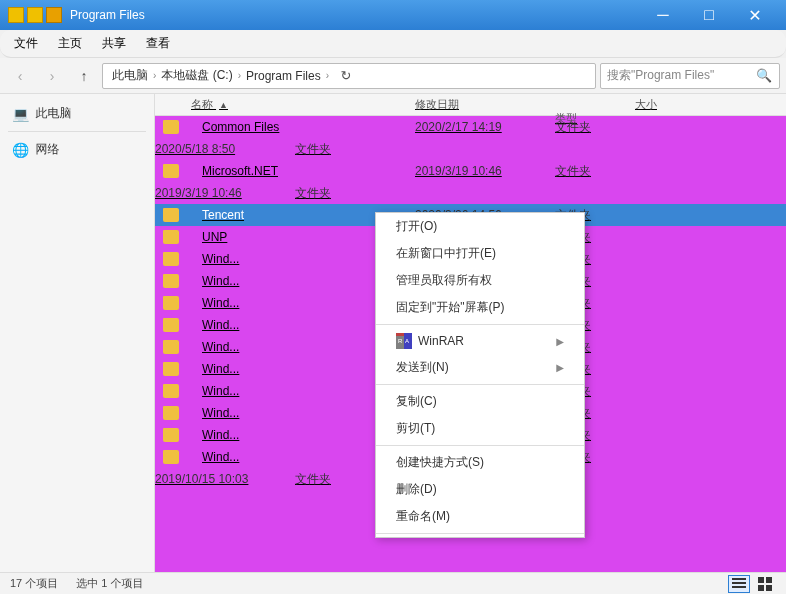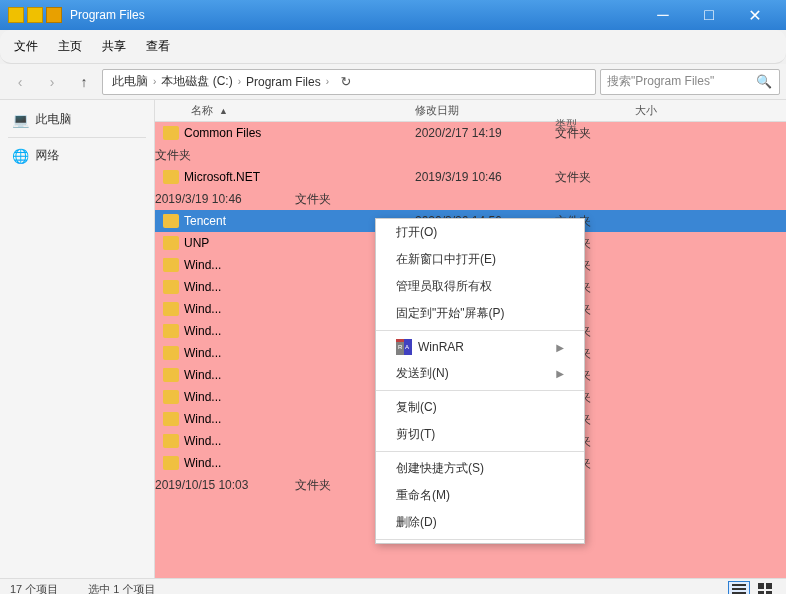"文件" .menu-bar { height: 34px -> 28px }
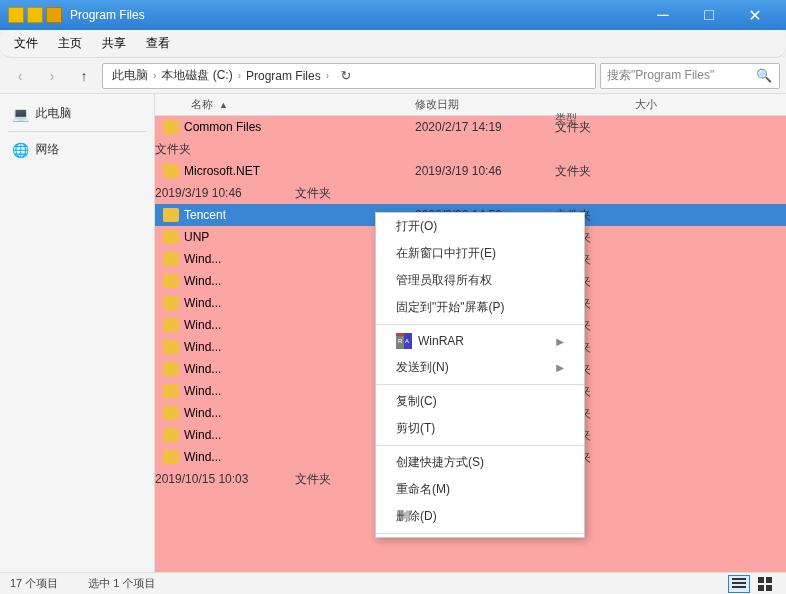"名称 ▲" .file-list-area { background: #fca5a5 -> #d946ef; text-decoration: none -> underline }
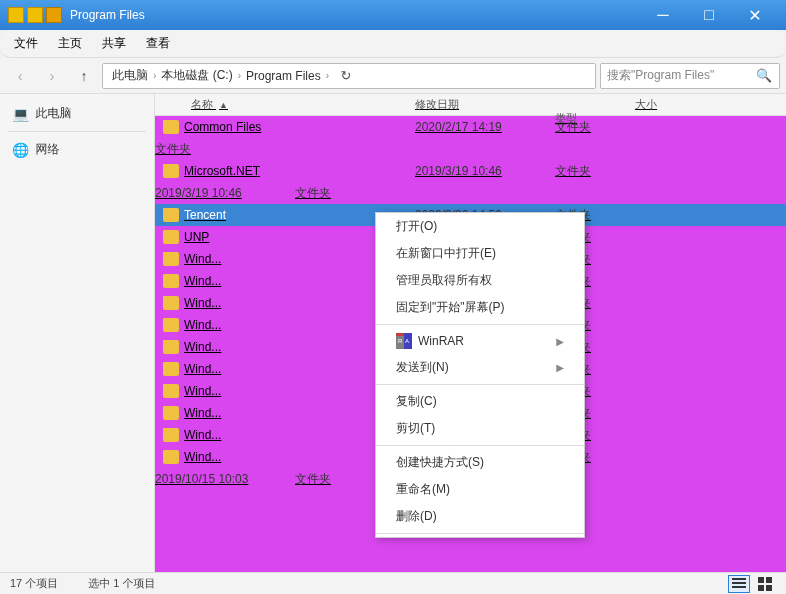"Common Files" .file-name-cell { gap: 5px -> 23px }
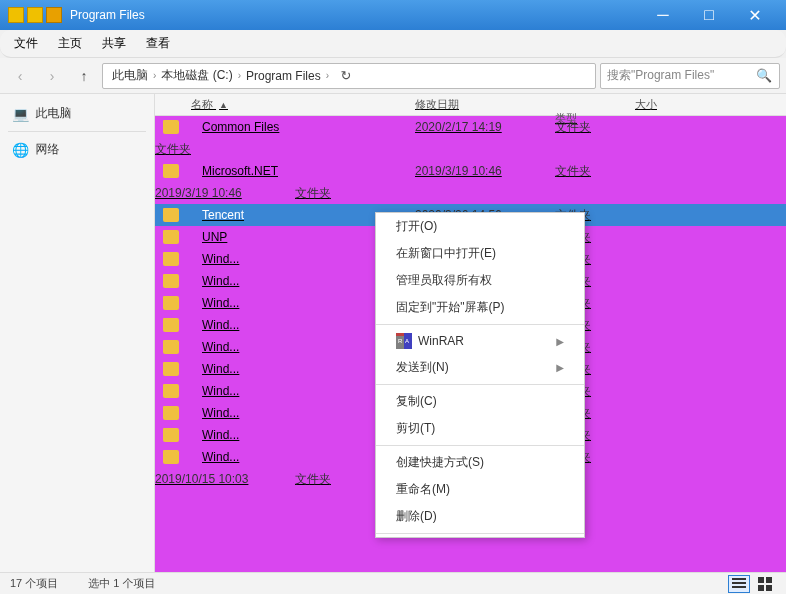"2020/5/18 8:50" div.file-date-cell { html: none -> <div>2020/5/18 8:50</div> }
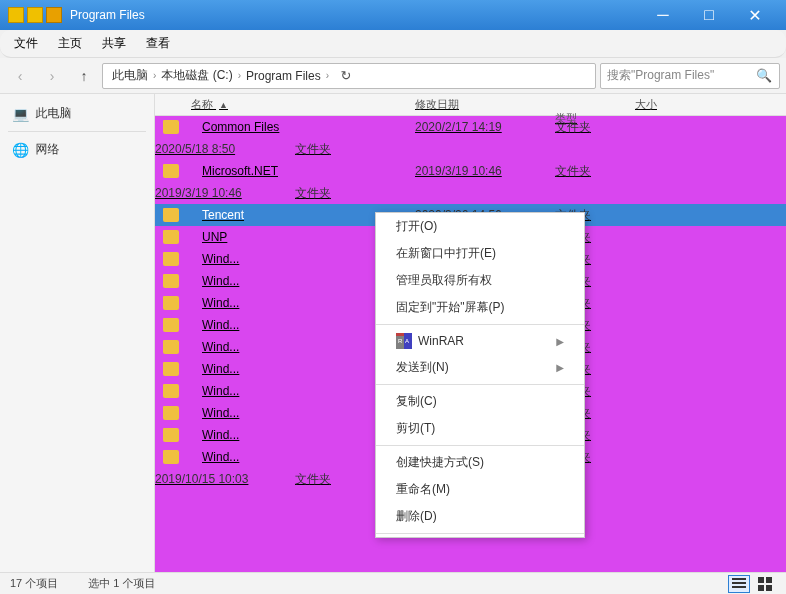"重命名(M)" div.ctx-item { order: before "删除(D)" -> after "删除(D)" }
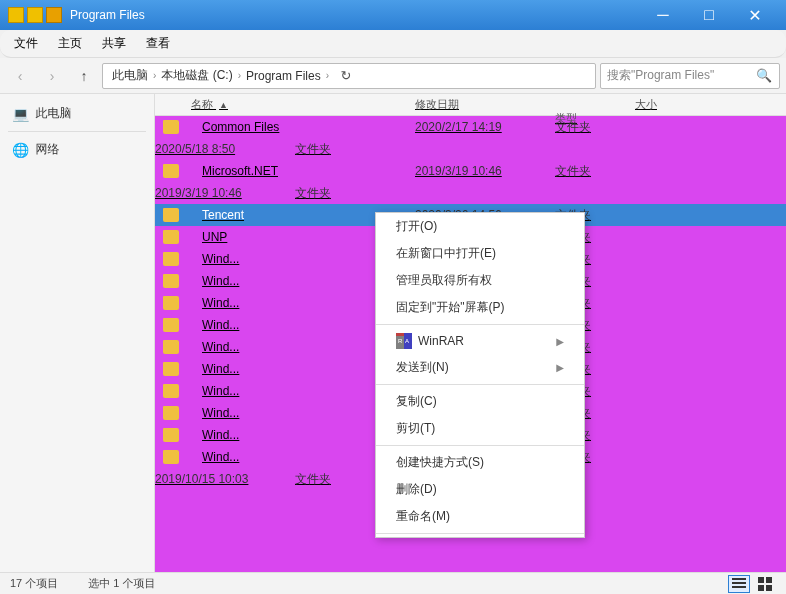"17 个项目" .status-bar { gap: 30px -> 18px }
